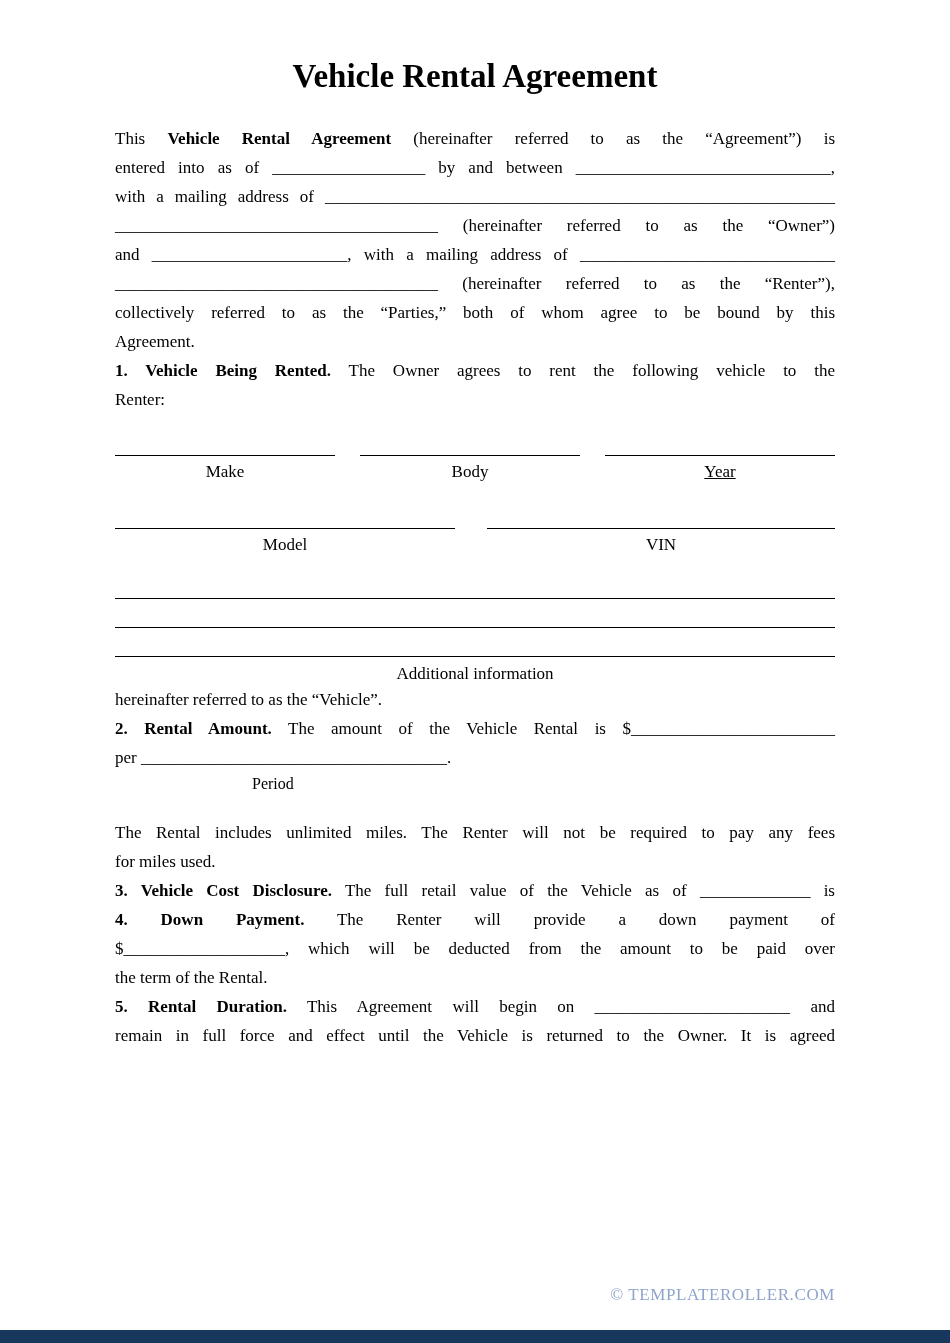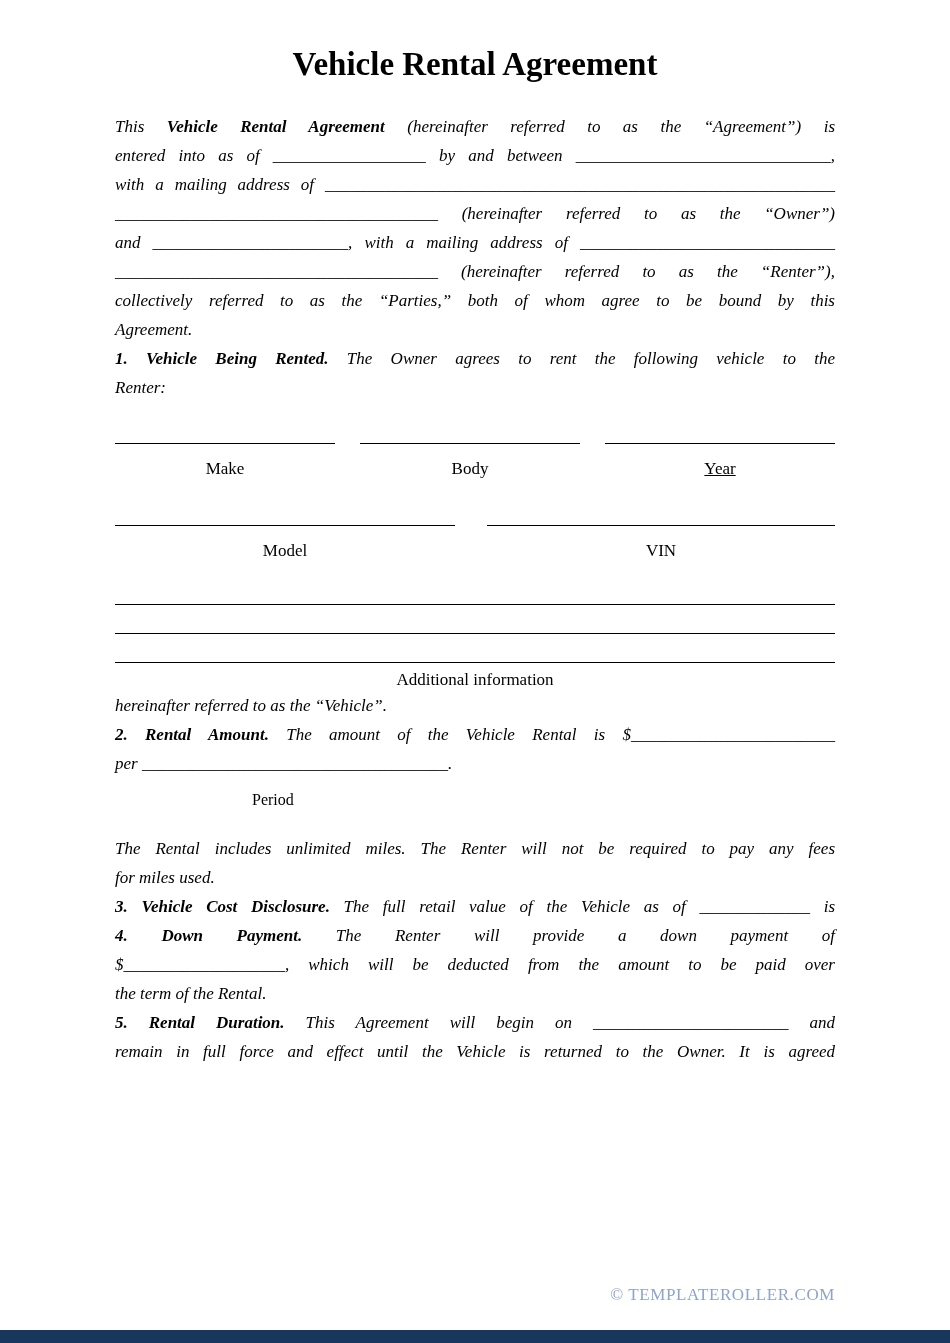"Vehicle Rental Agreement" .page { padding: 44px 115px 0 115px -> 56px 115px 0 115px }
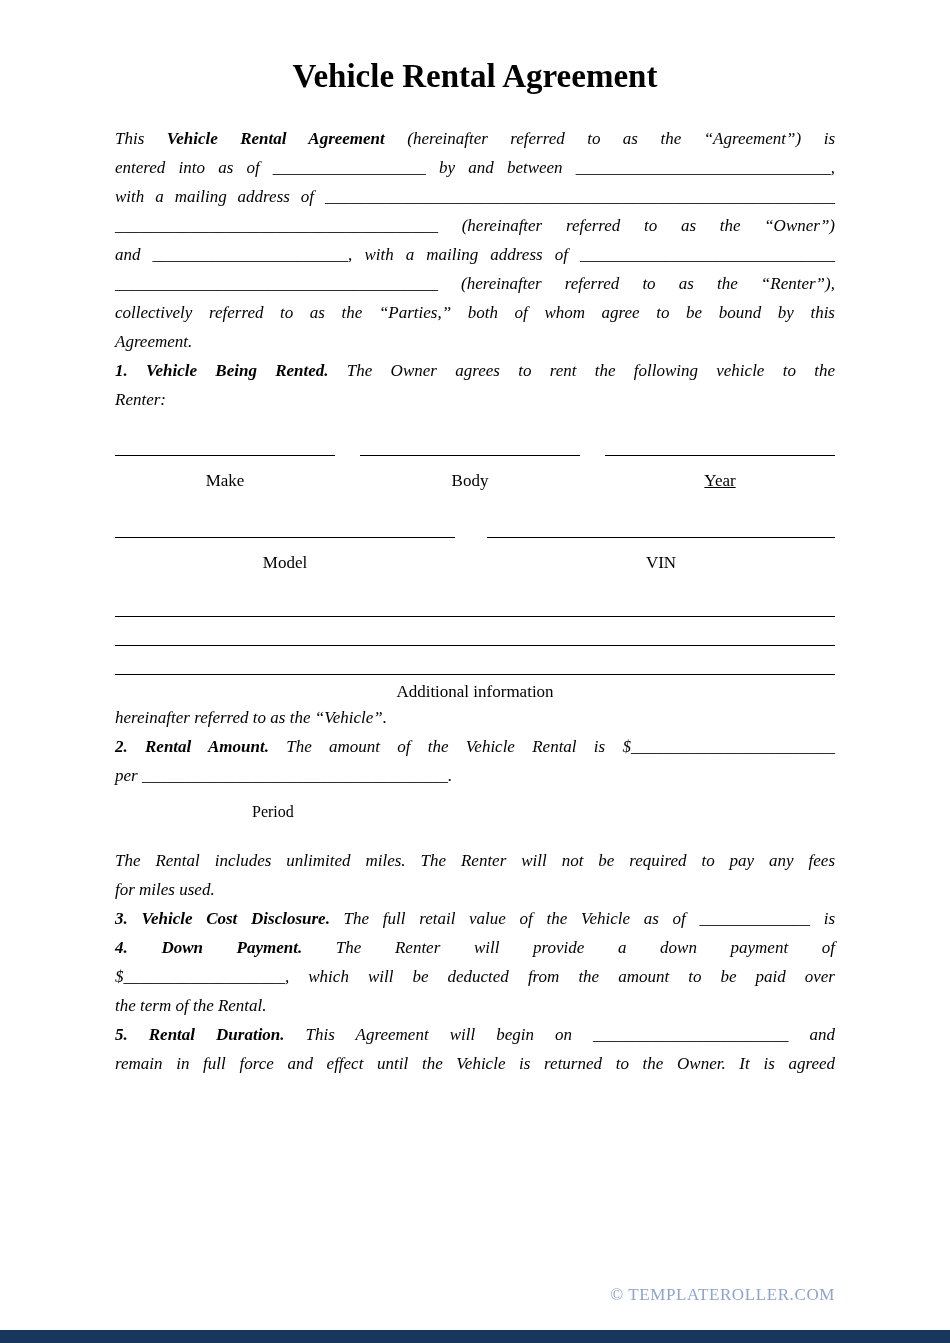"This Vehicle Rental Agreement" .ln { font-style: italic -> none }
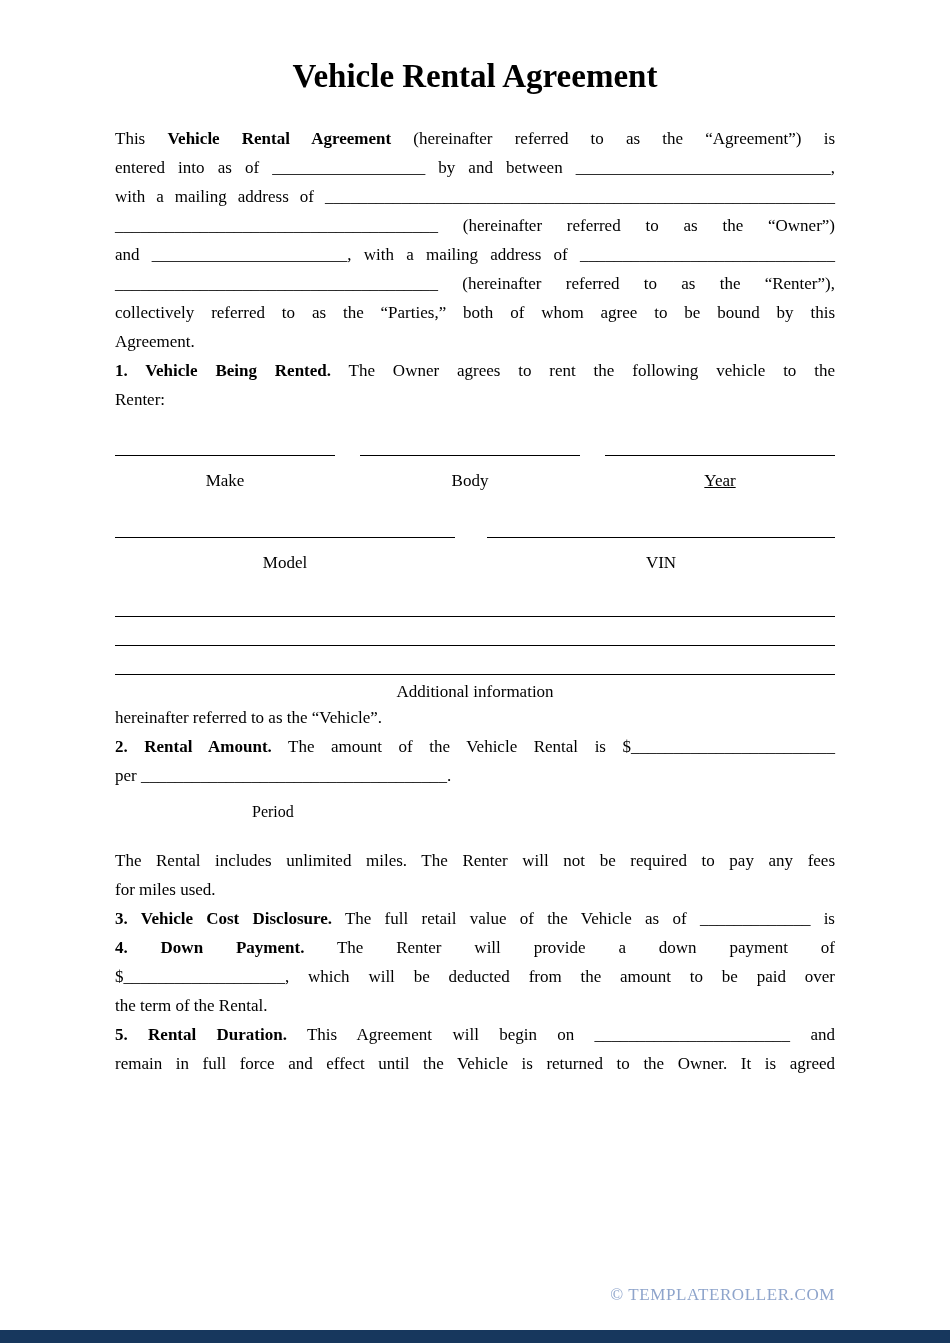"Make" .flabel { margin-top: 14px -> 5px }
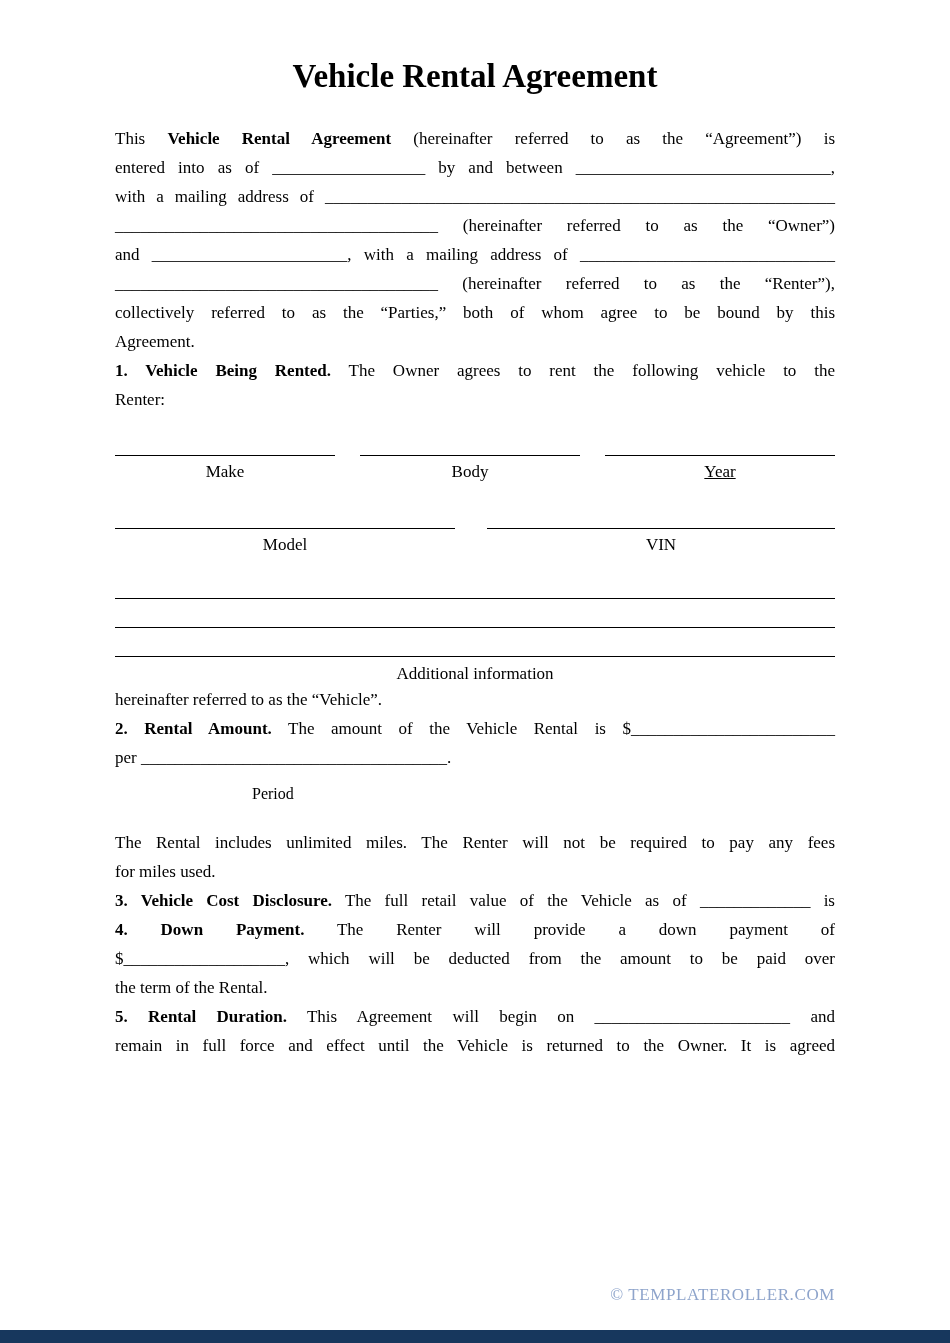"Period" .period { margin: 12px 0 0 137px -> 2px 0 0 137px }
